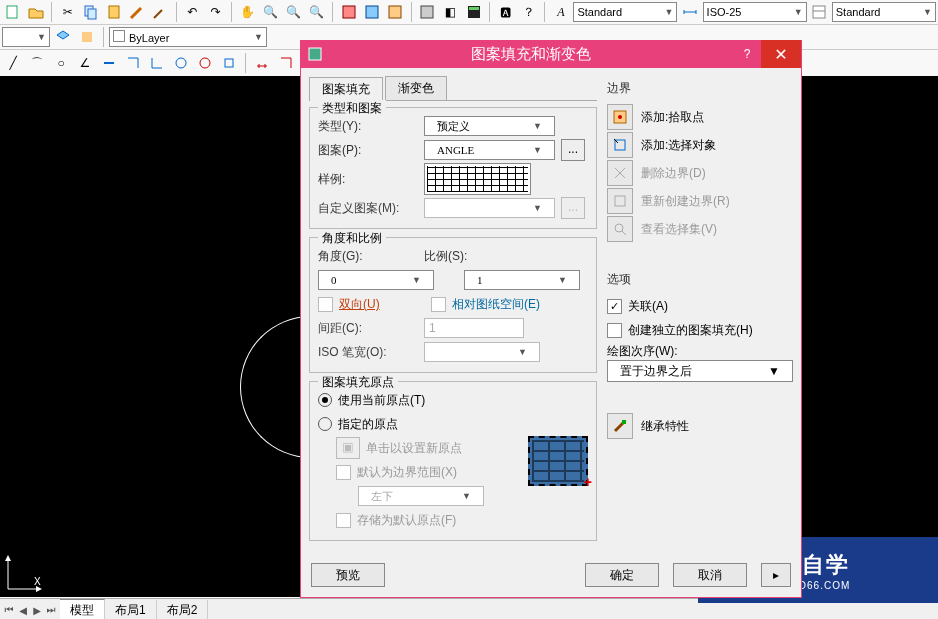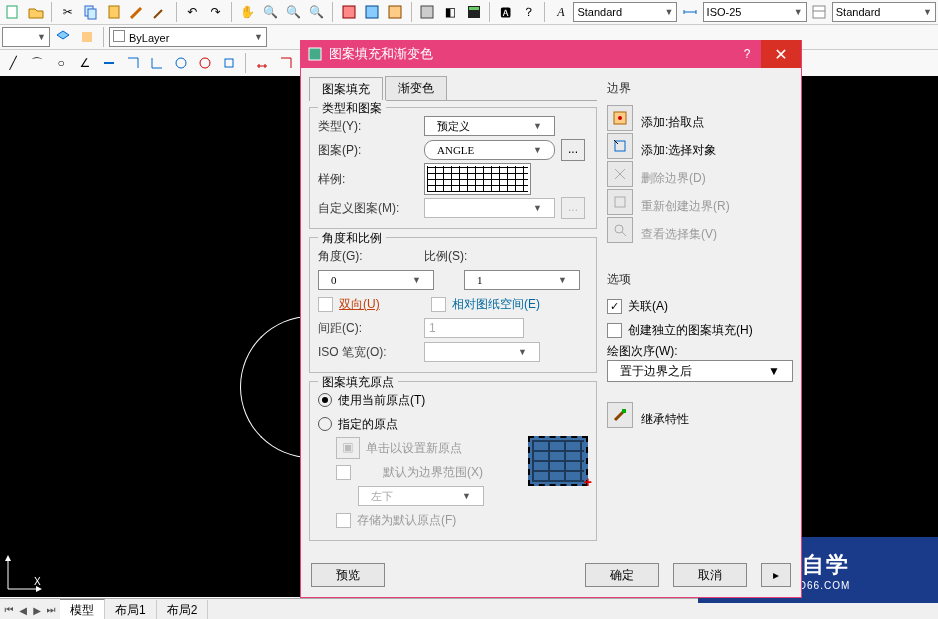"图案填充和渐变色" .dialog-title .t-text { font-size: 13px -> 15px; text-align: left -> center }
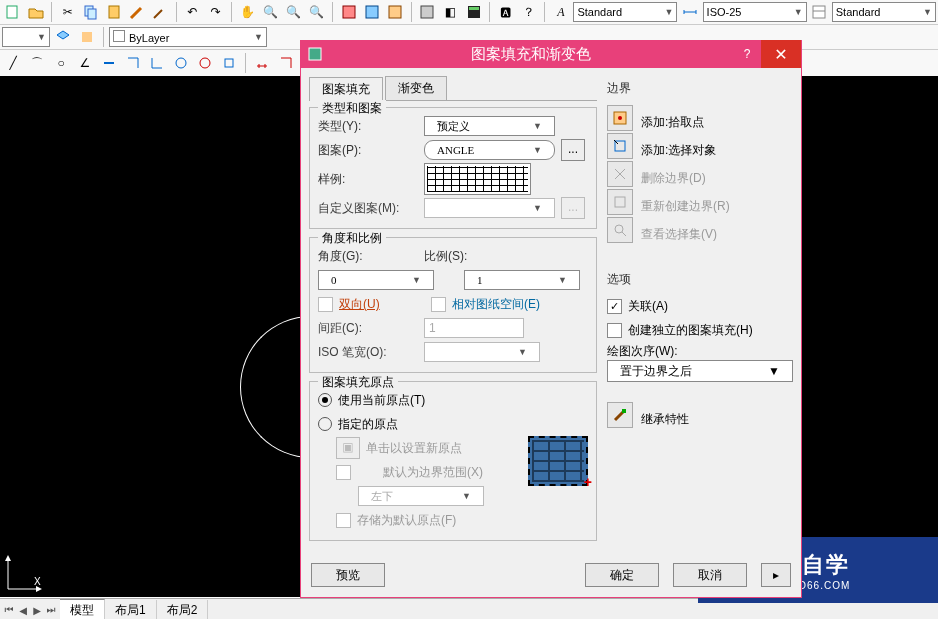"添加:拾取点" .right-item { align-items: flex-end -> center }
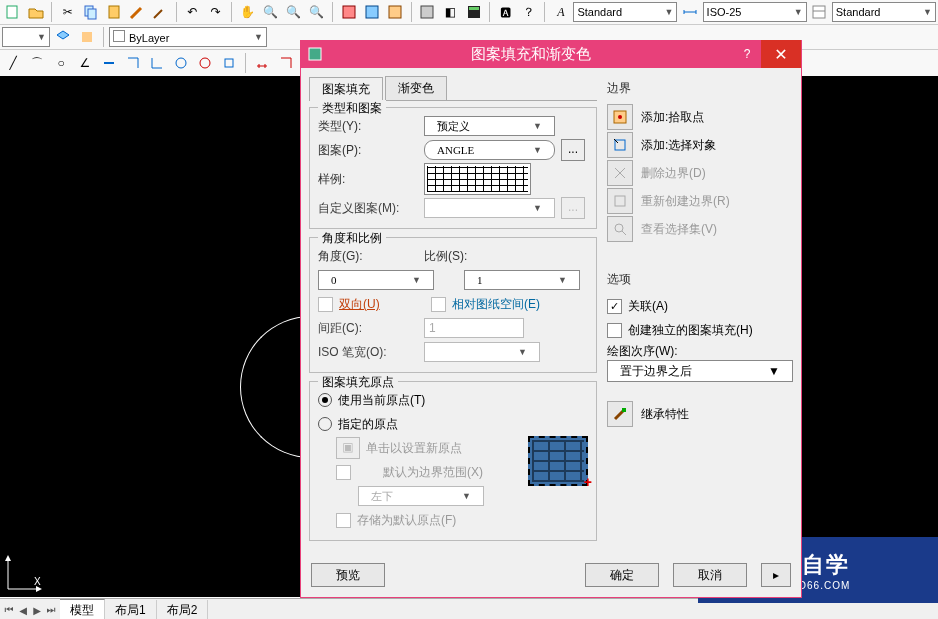"ANGLE" div.sel-box { border-radius: 9px -> none }
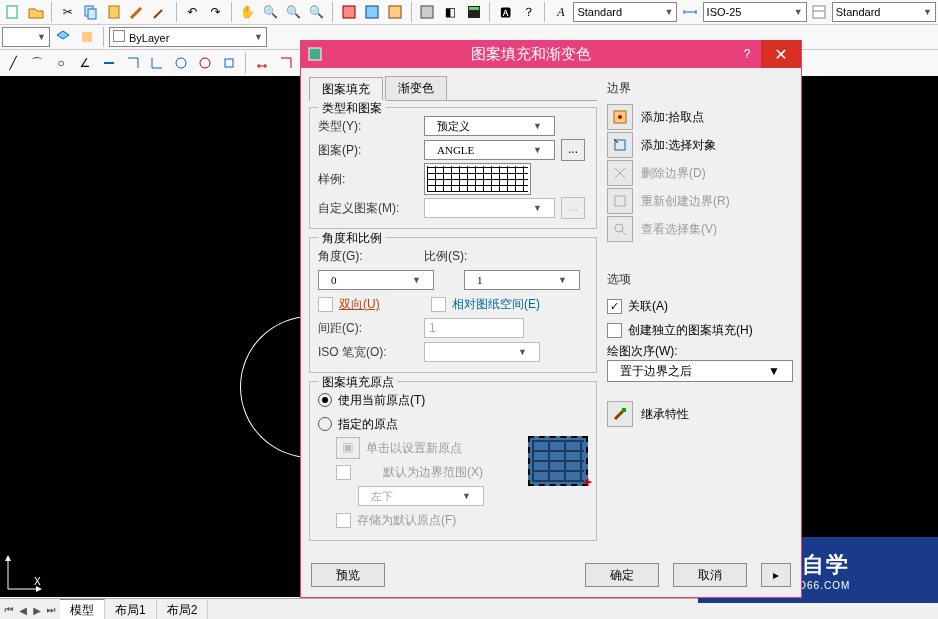"继承特性" div.right-item { margin-top: 18px -> 30px }
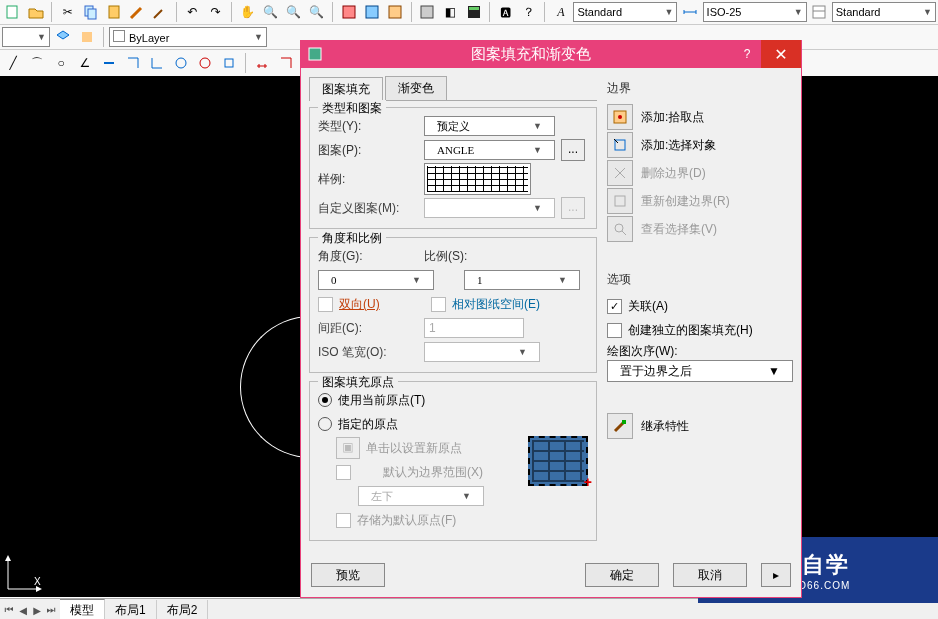"默认为边界范围(X)" span { margin-left: 26px -> none }
